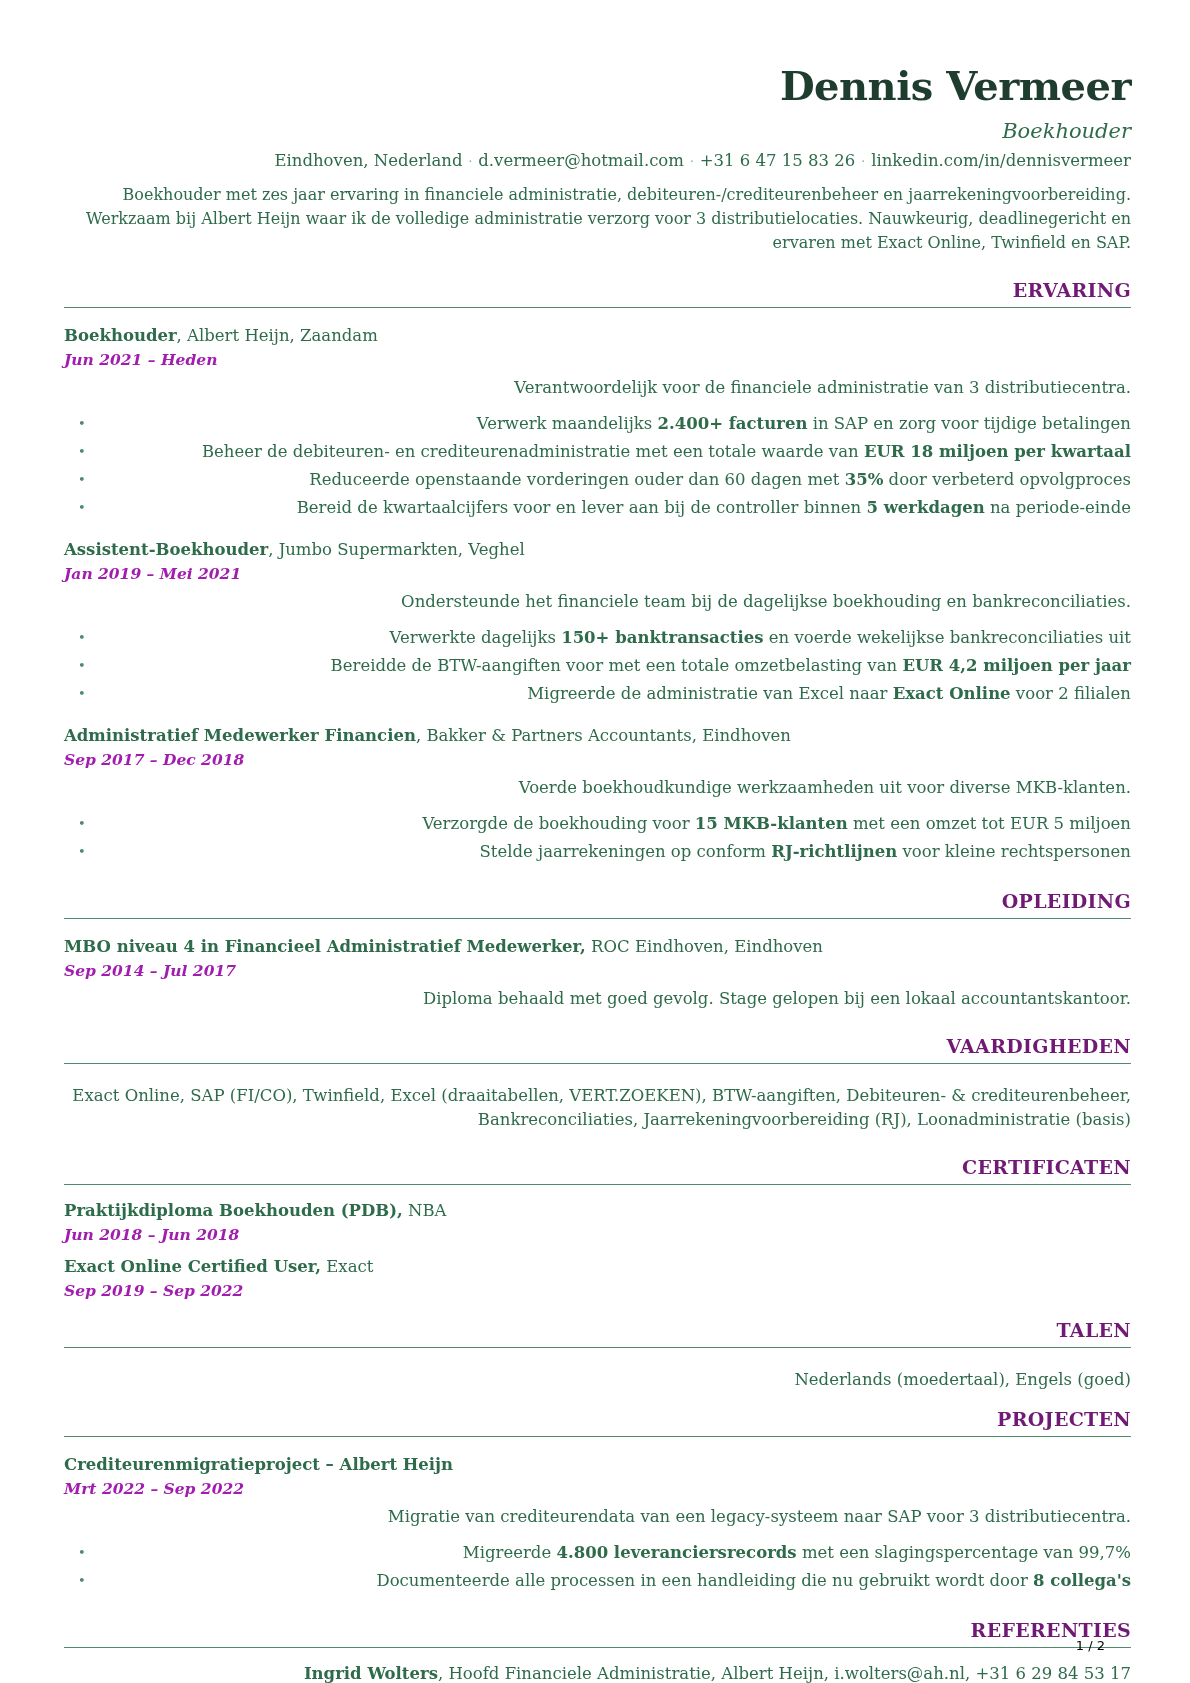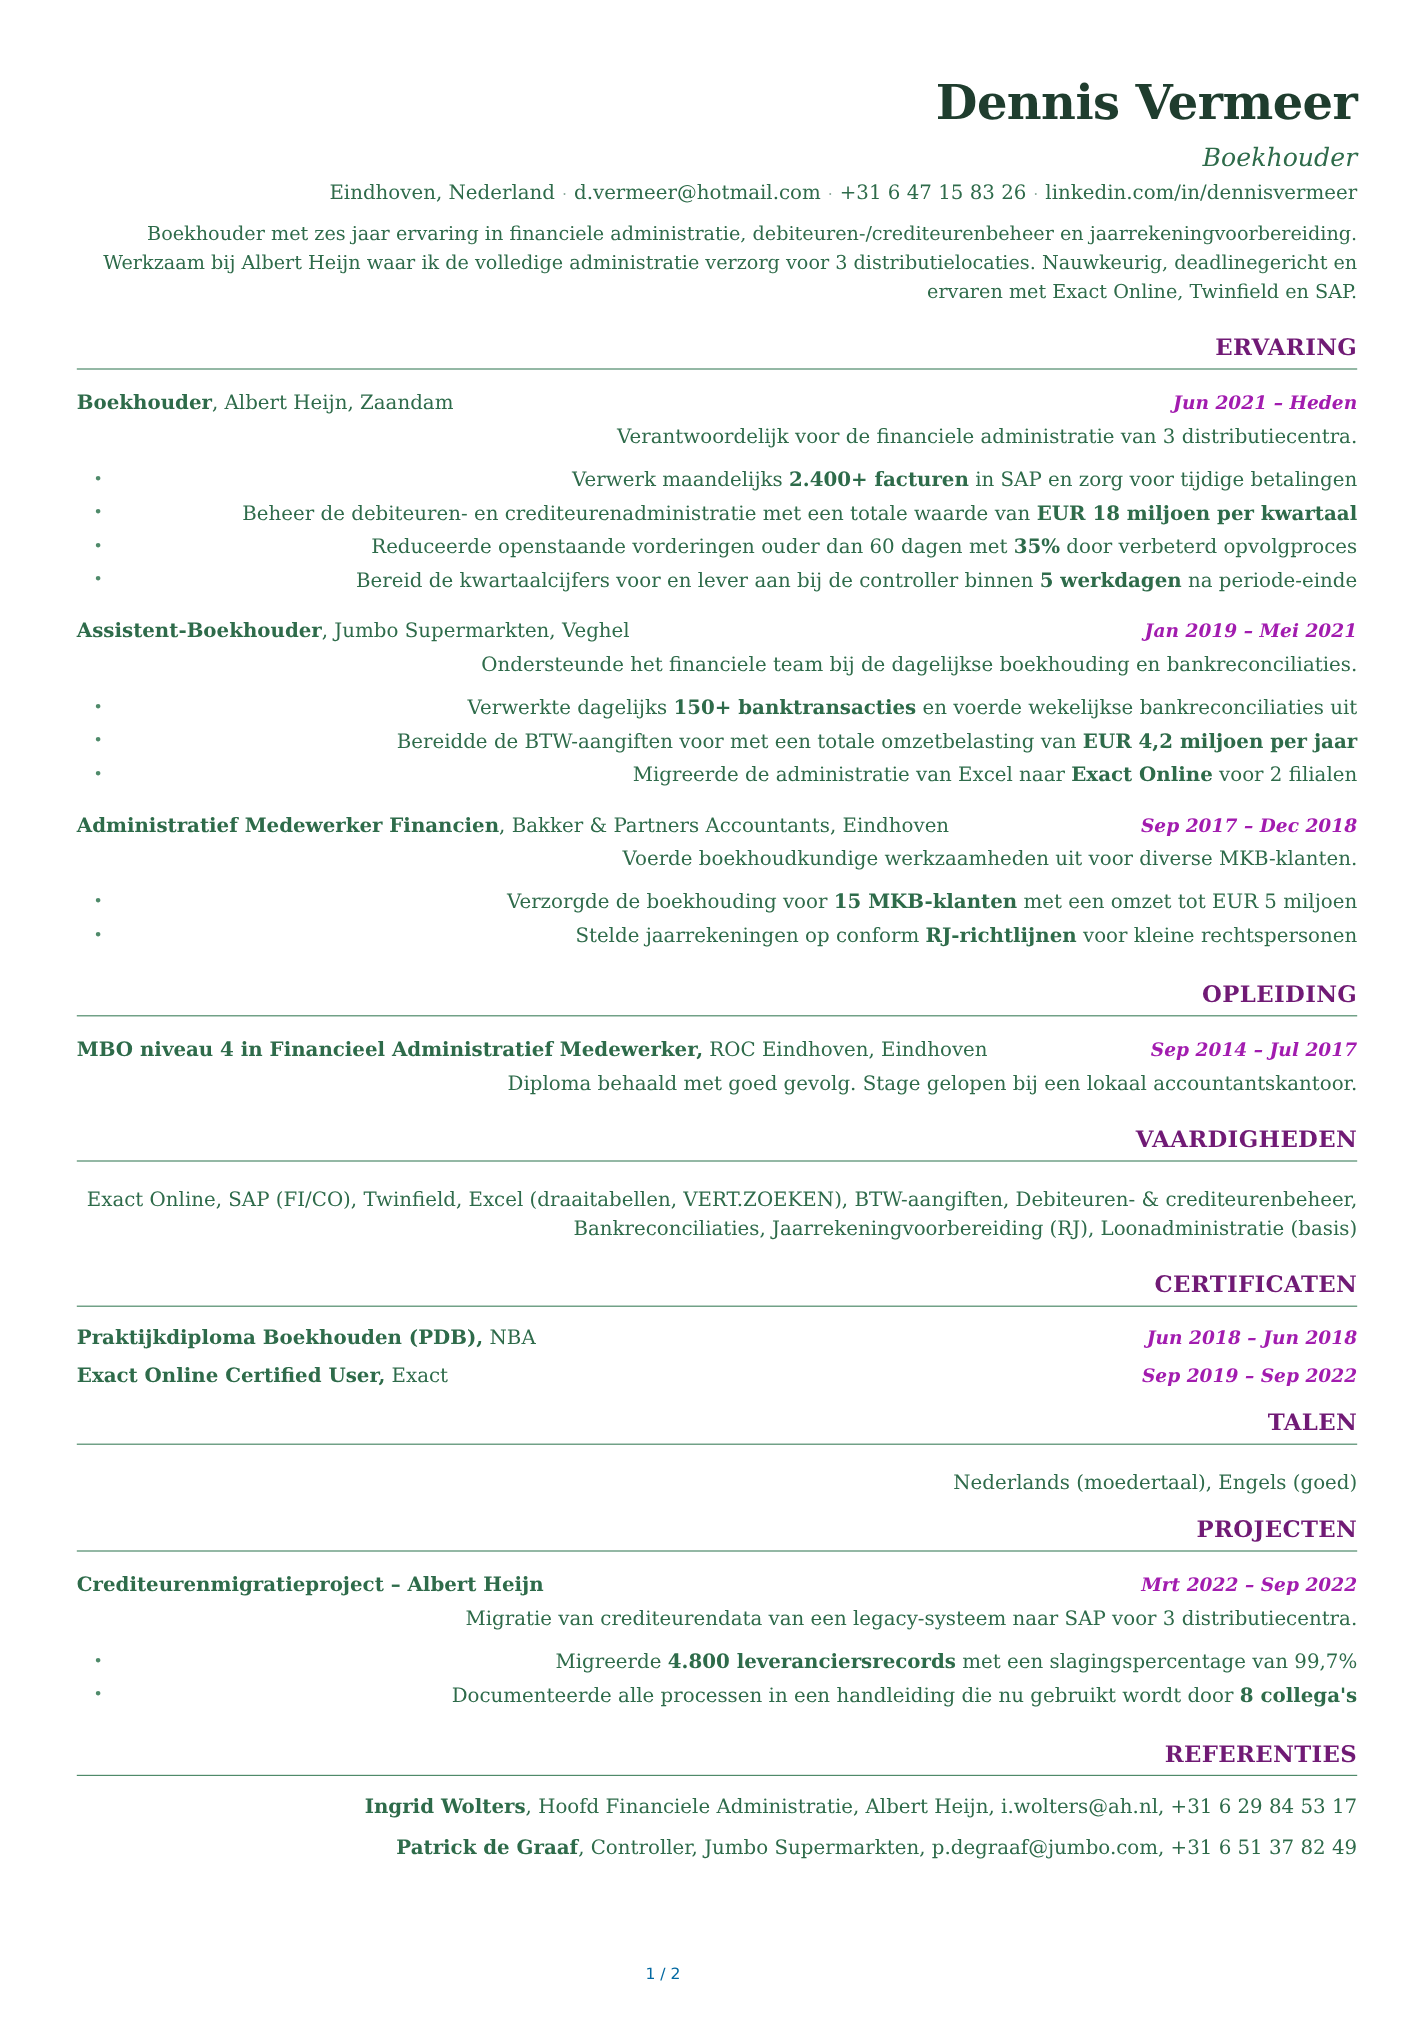"Boekhouder, Albert Heijn, Zaandam" .entry-row { flex-direction: none -> column }
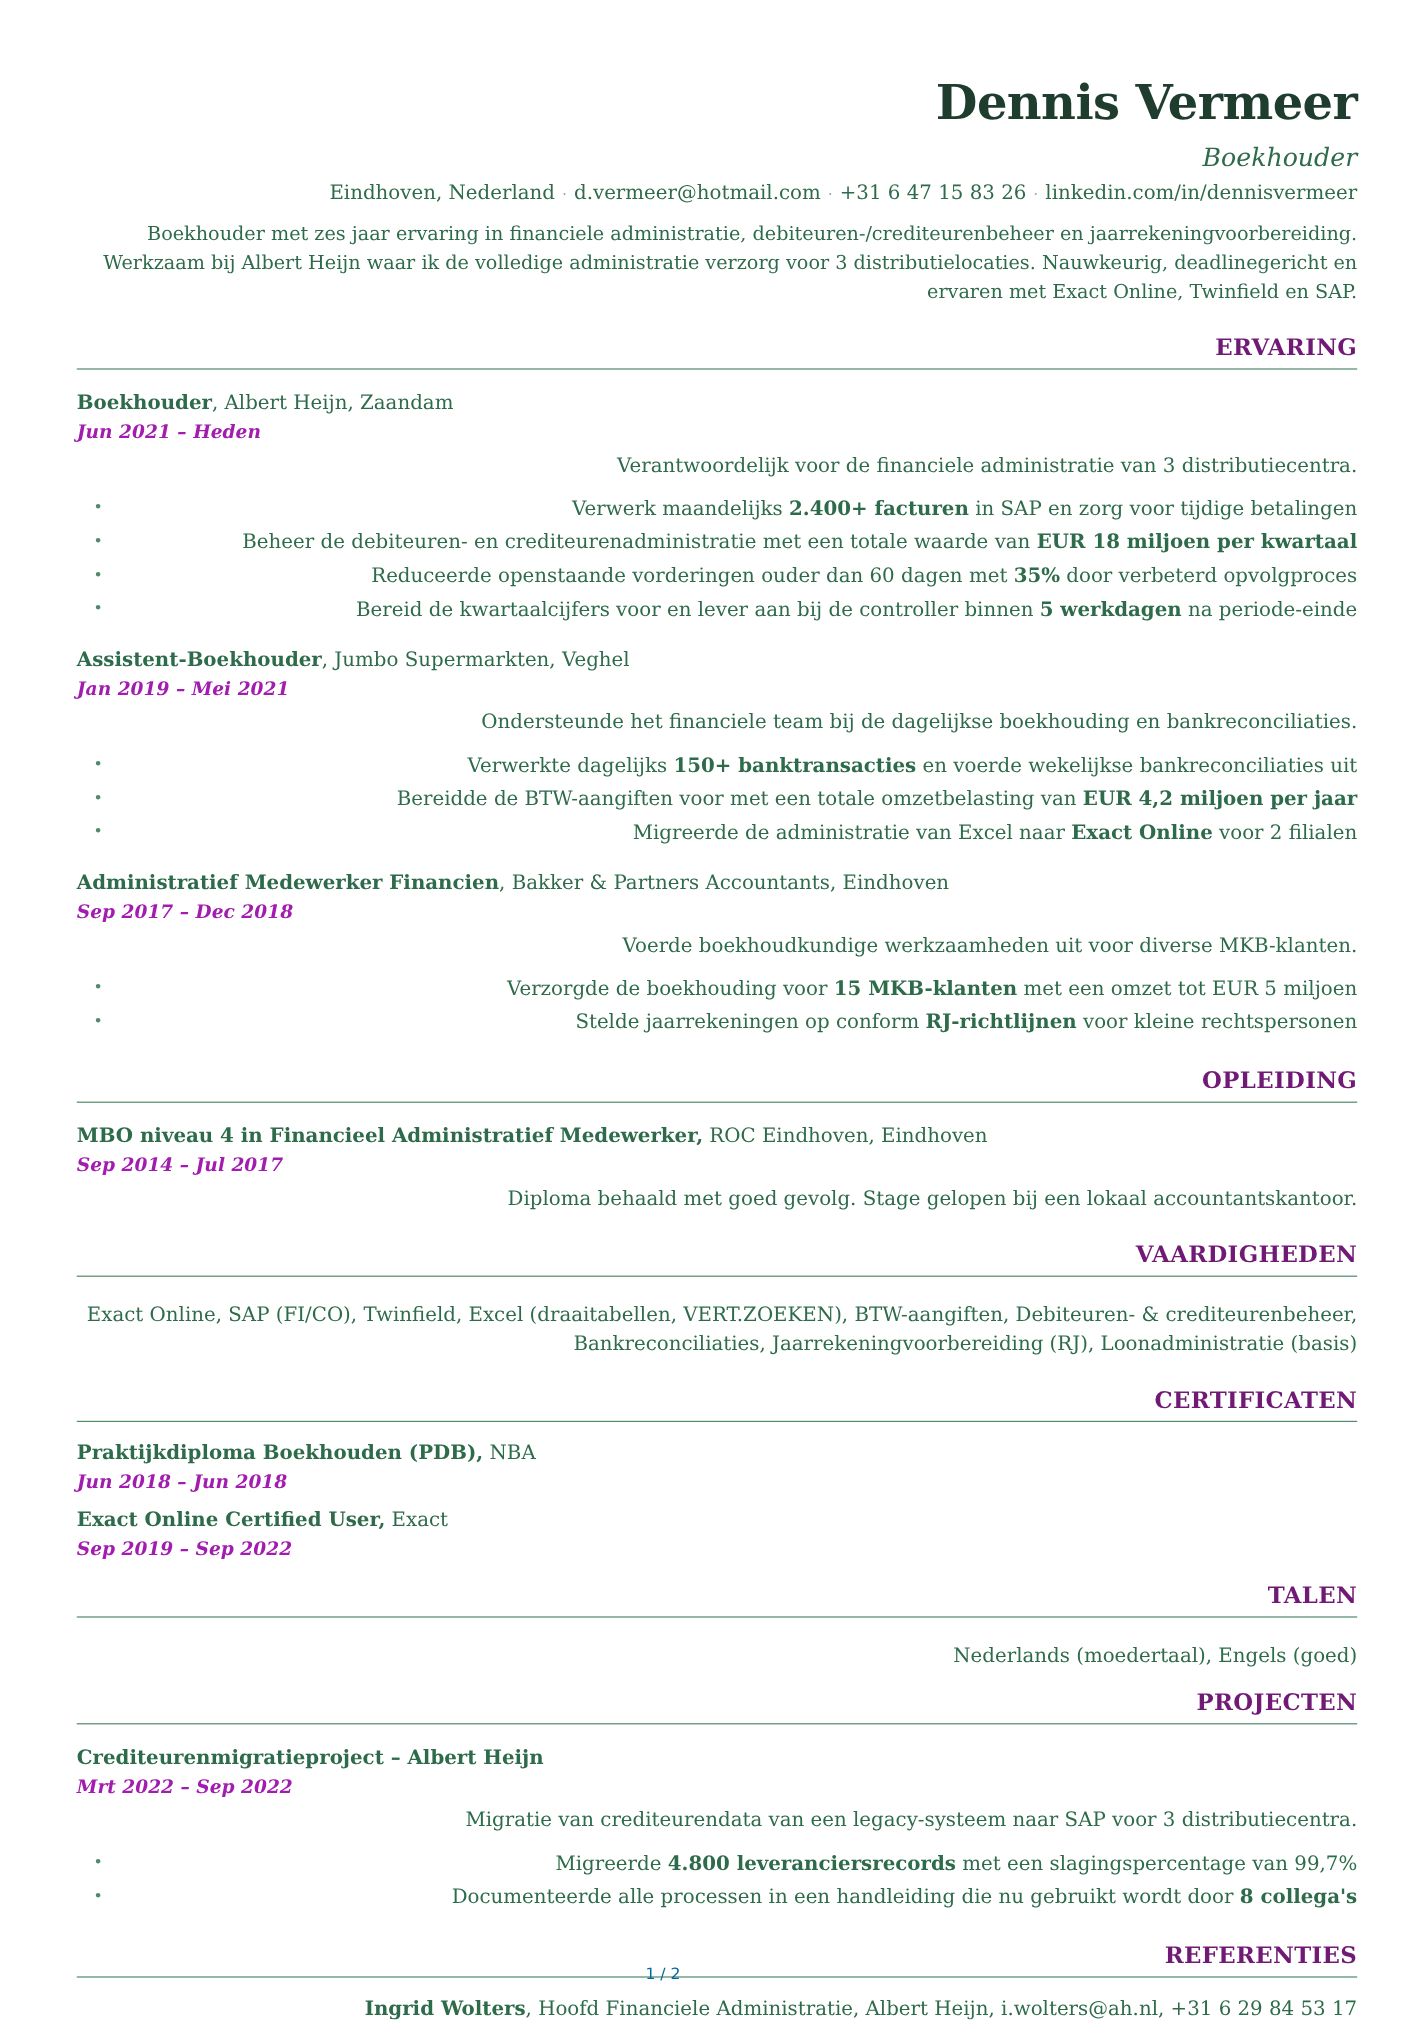"1 / 2" .footer { color: #0369a1 -> #000000; text-align: center -> right }
